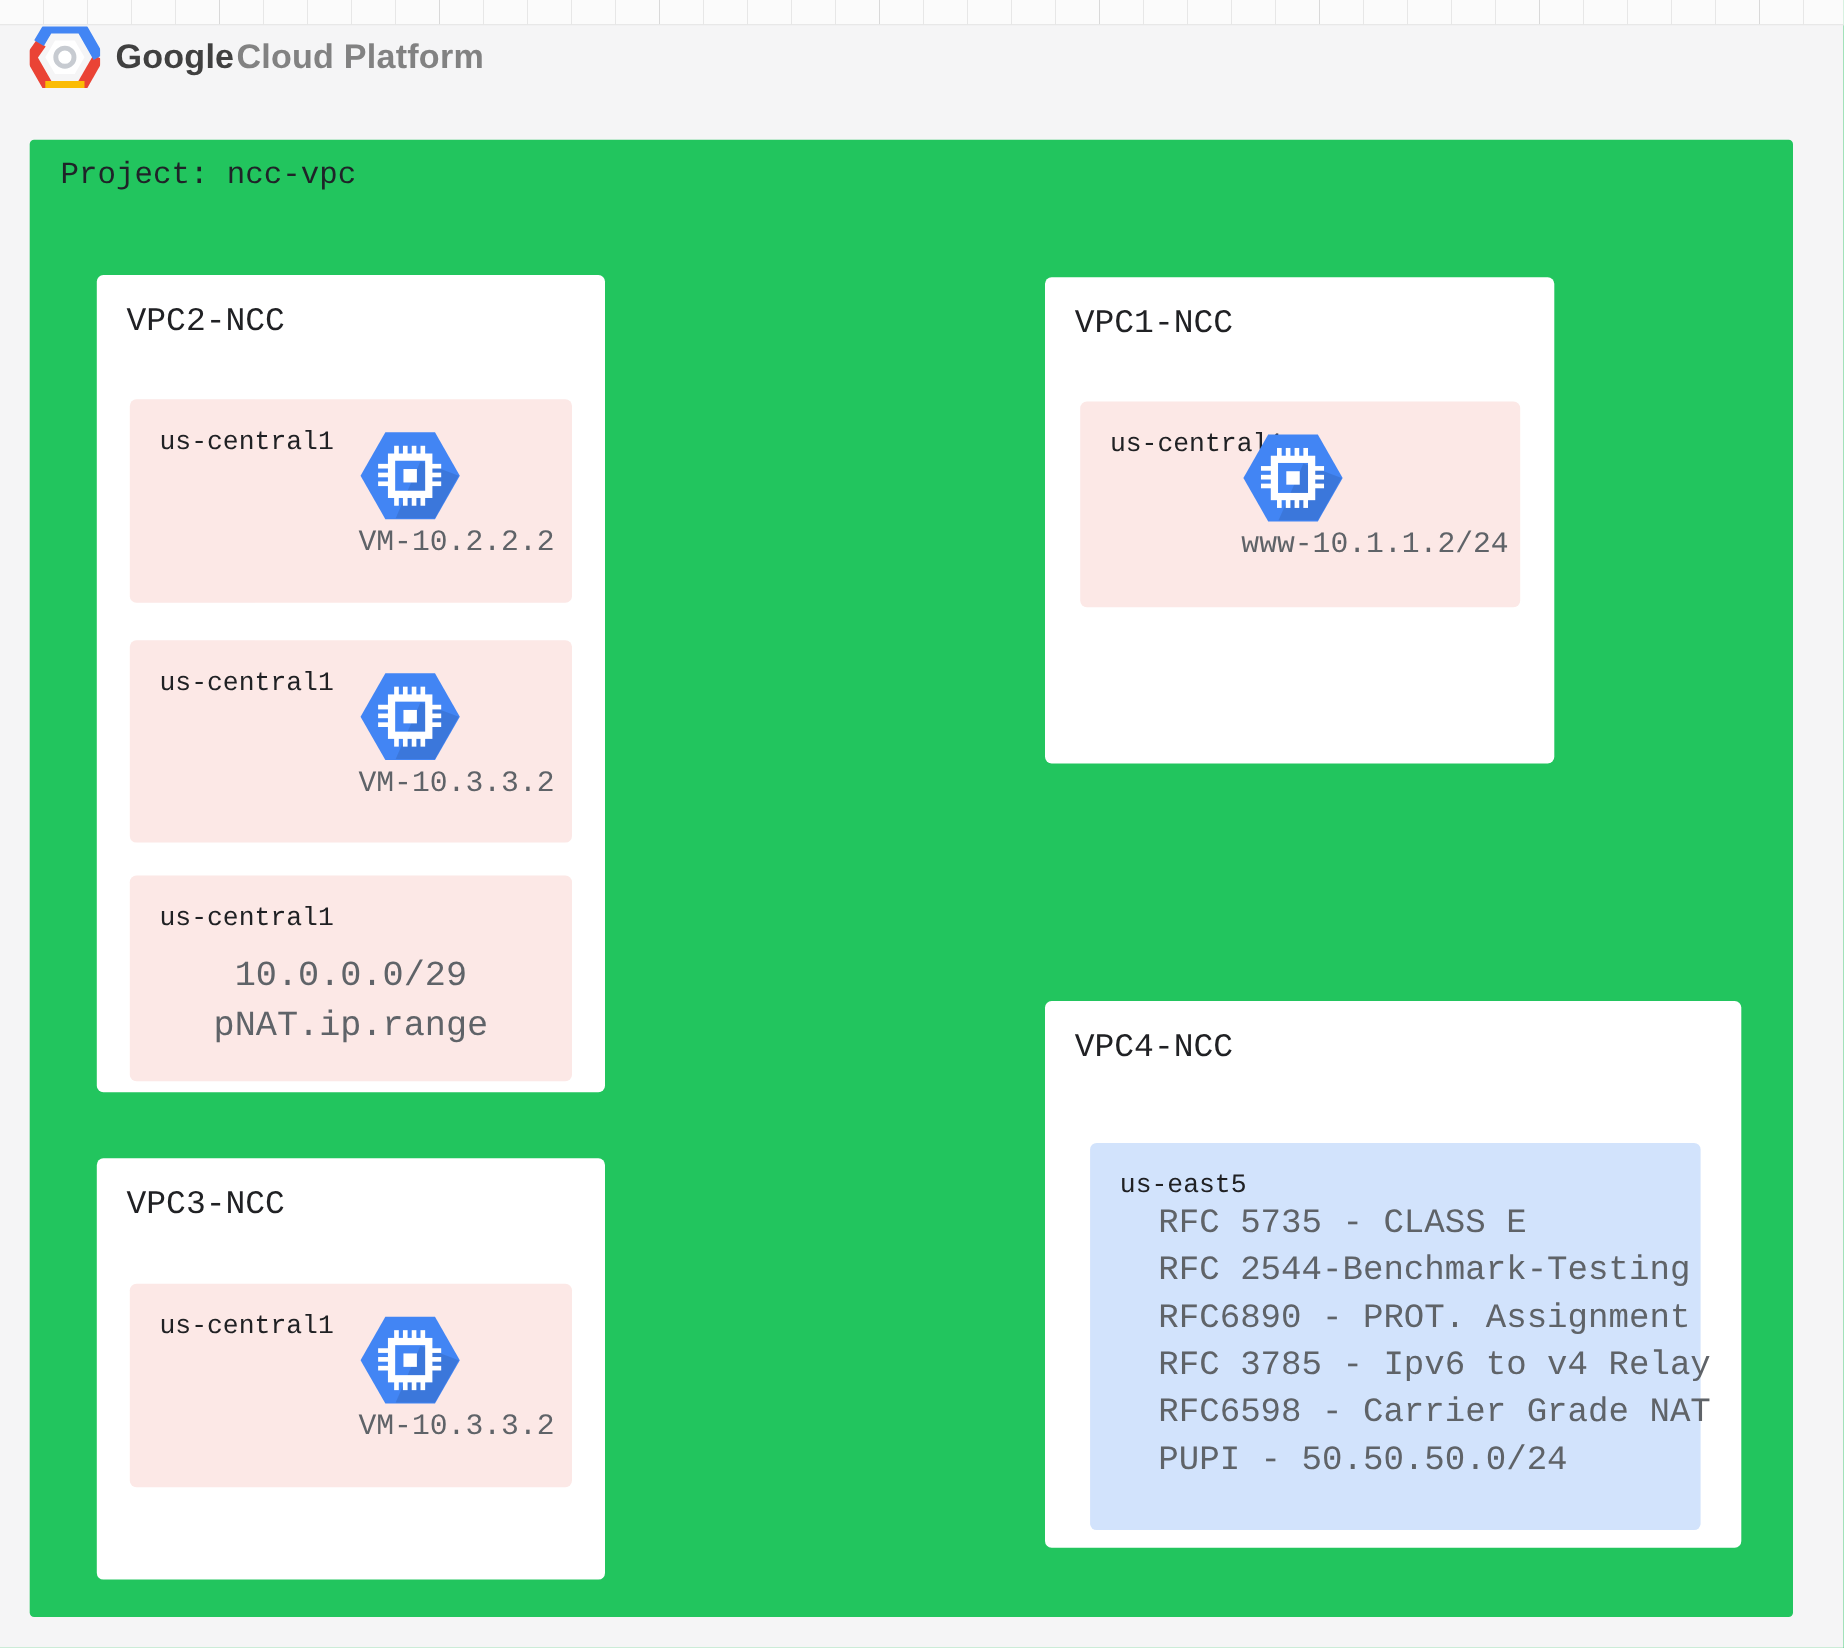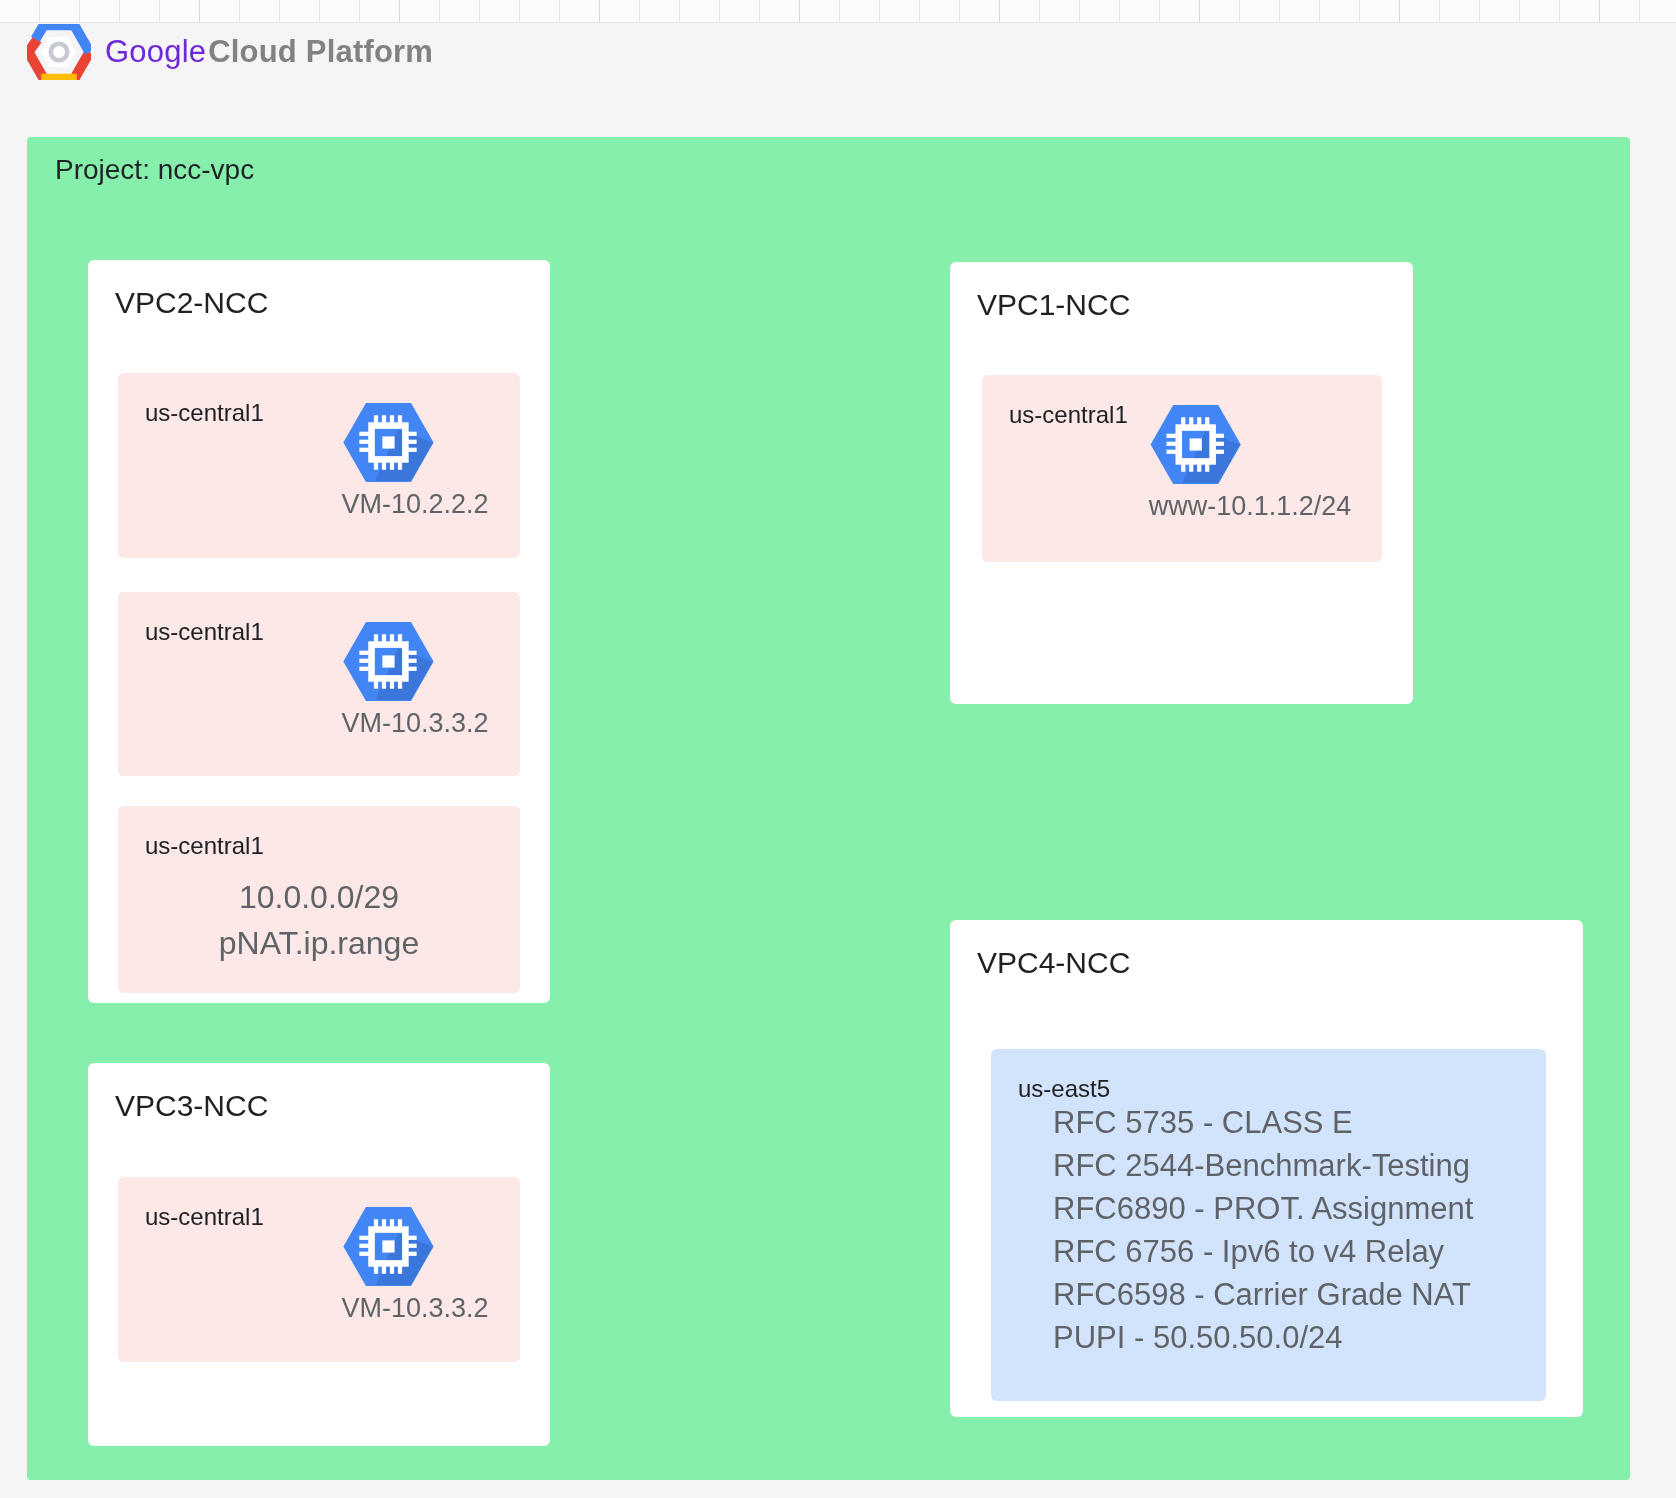"Google" .logo-google { color: #6d28d9 -> #404040; font-weight: 400 -> 700 }
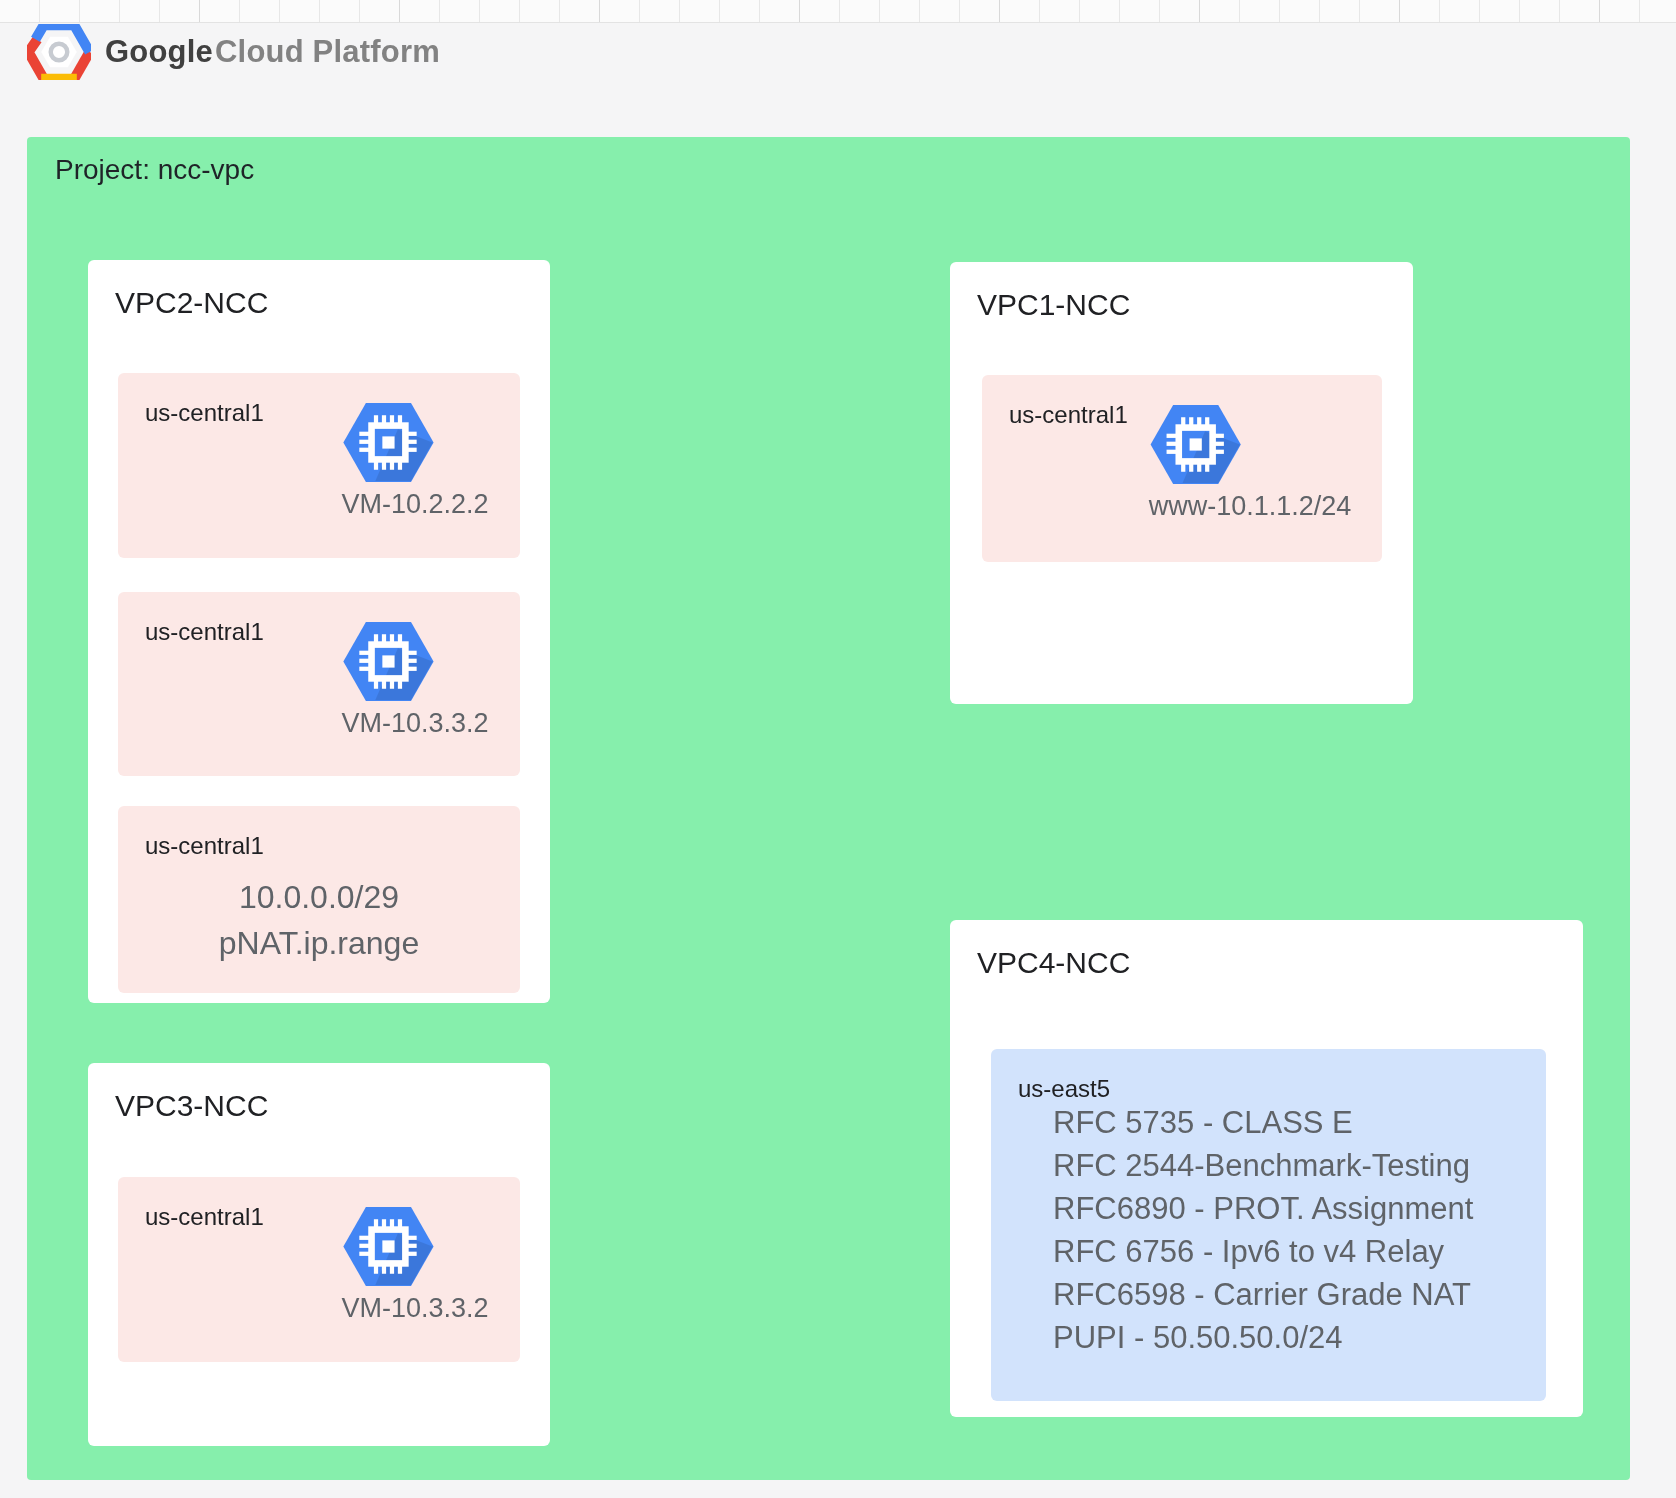"Project: ncc-vpc" .project { background: #86efac -> #22c55e; font-family: none -> Liberation Mono, monospace; top: 137px -> 127px }
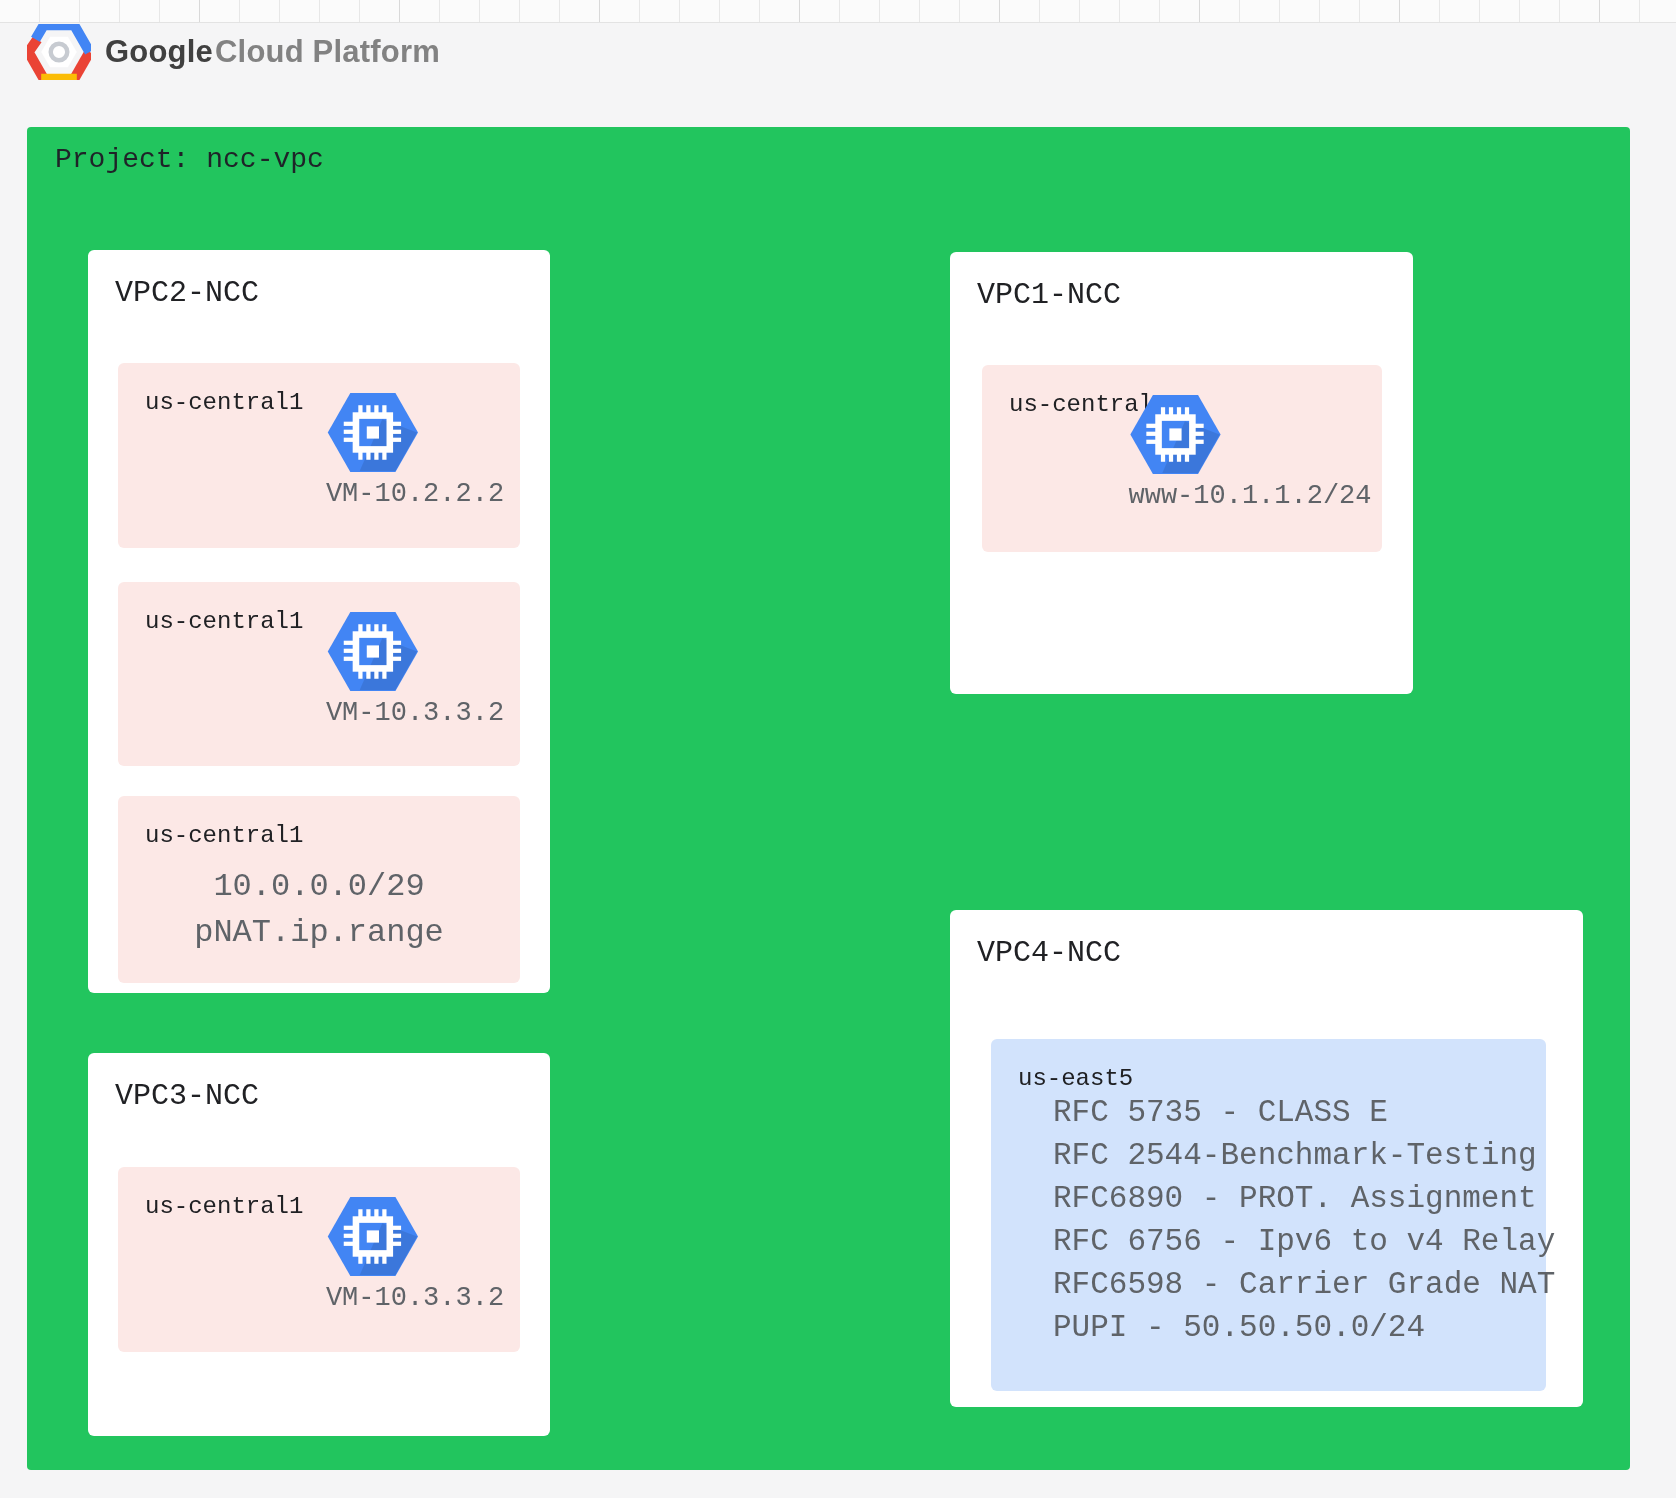"RFC 6756 - Ipv6 to" div { text: 6756 -> 3785 }
